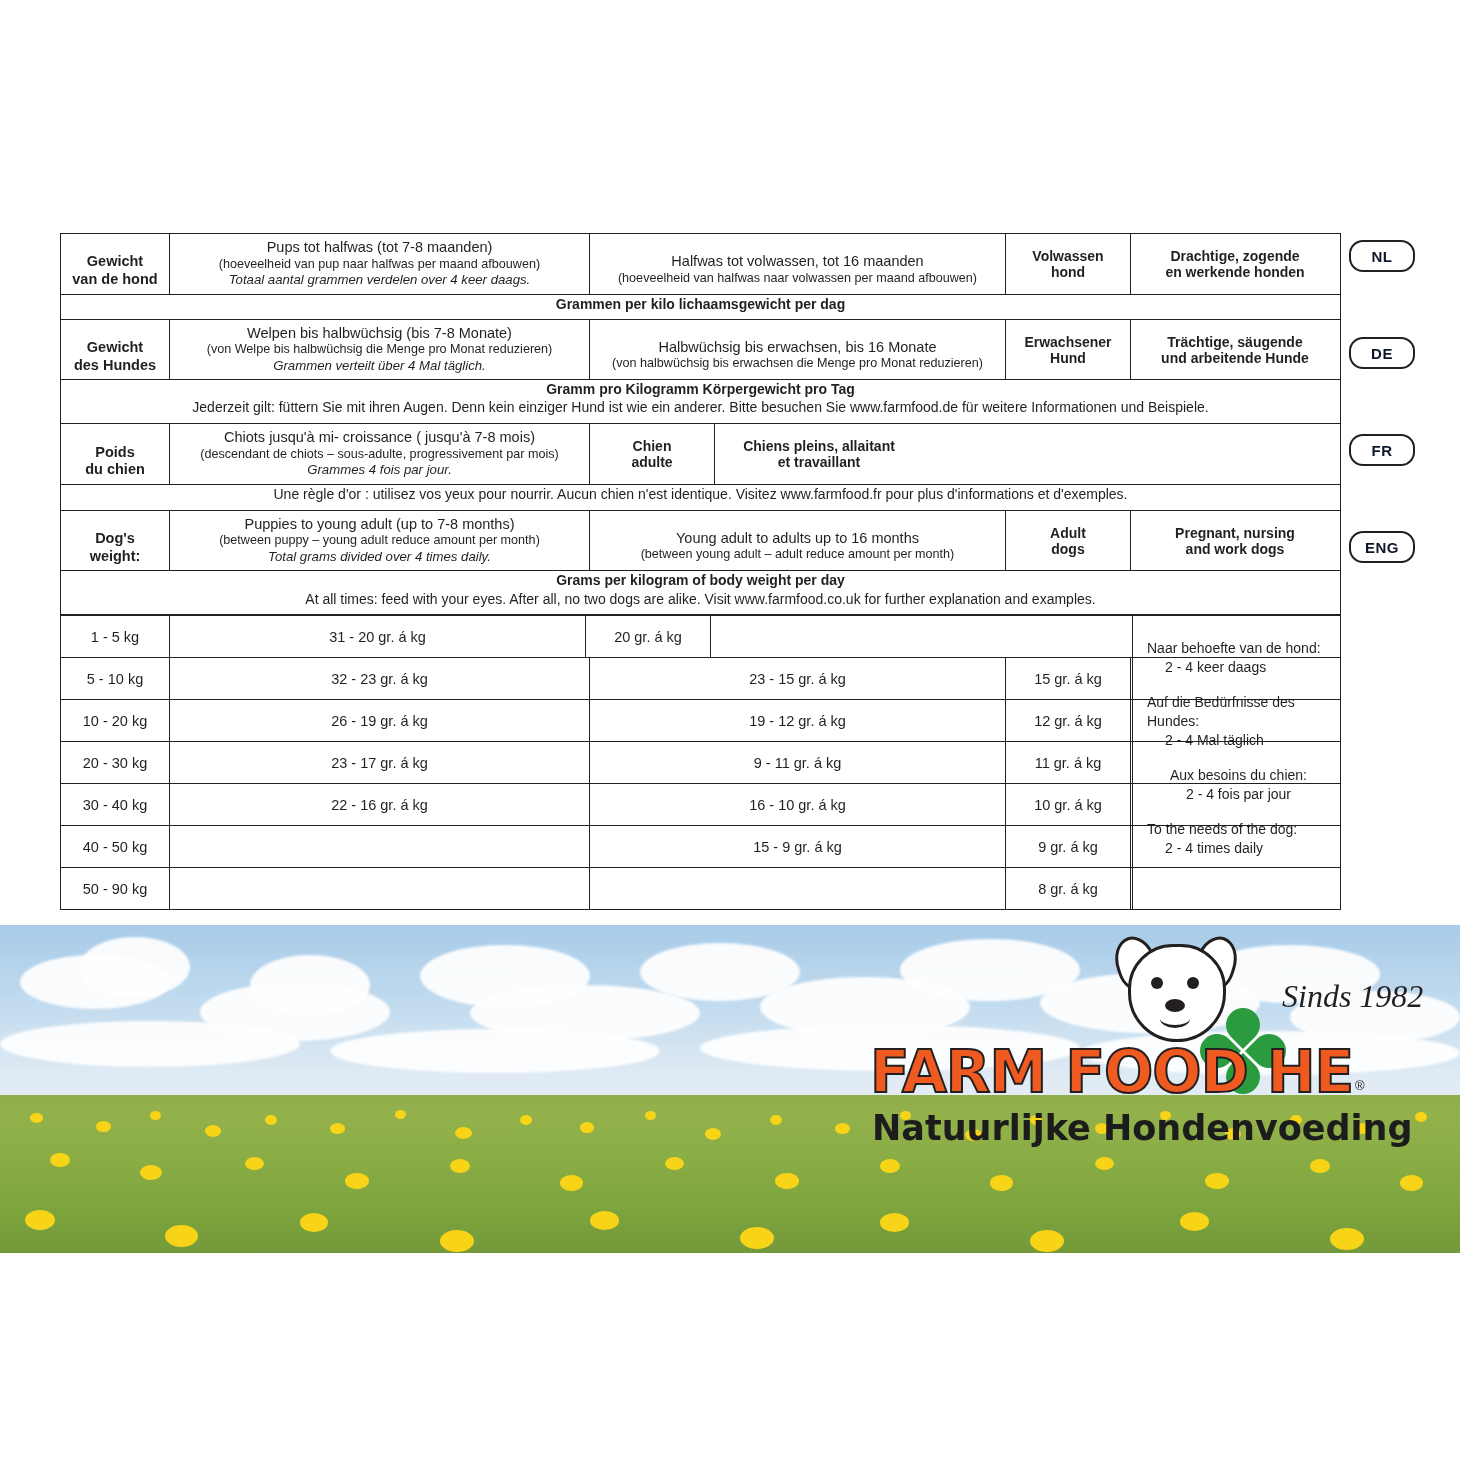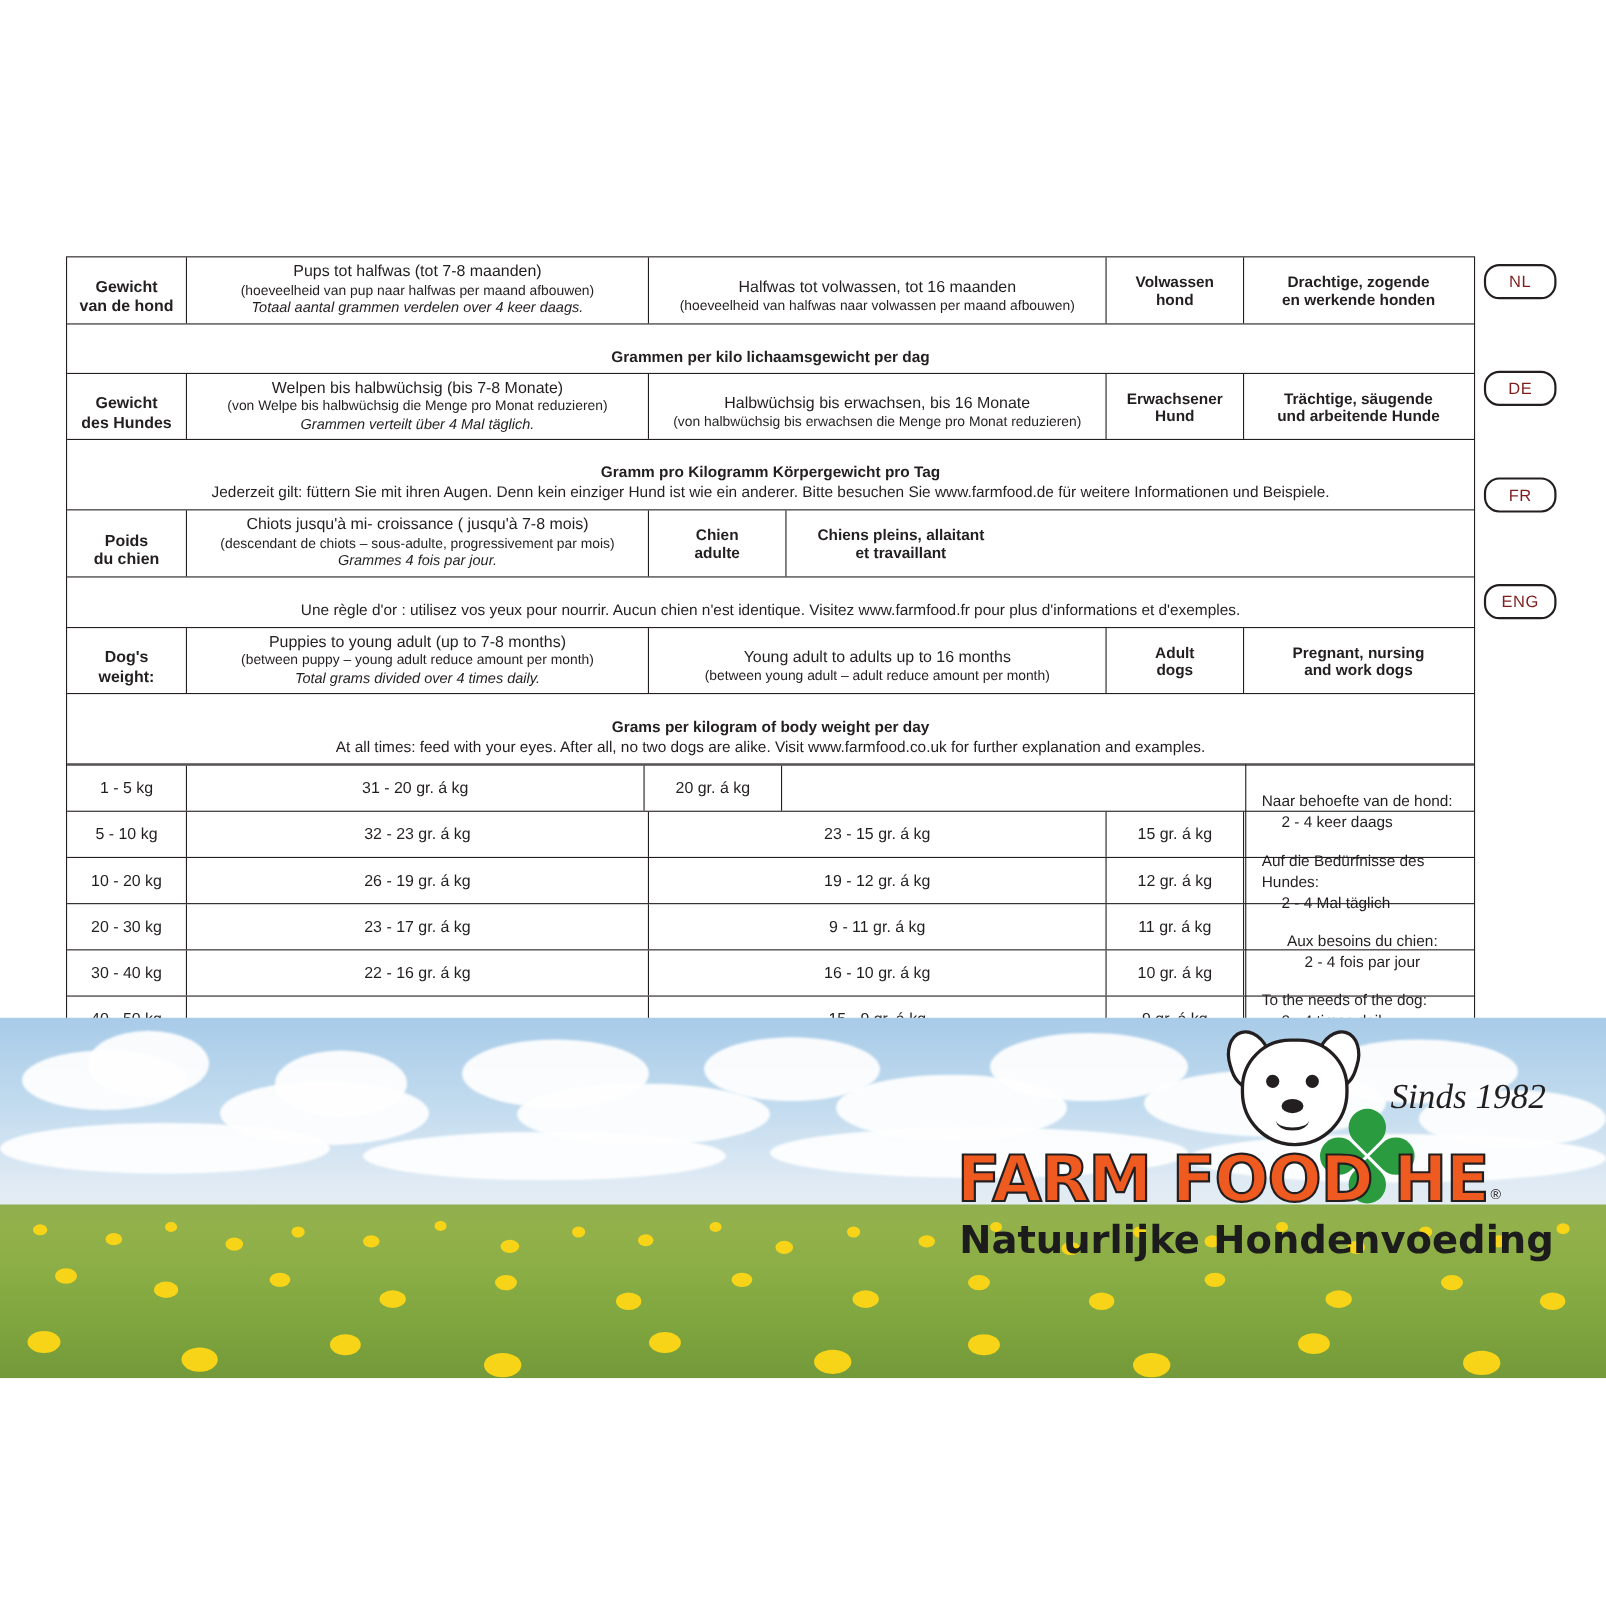"NL" .badge { color: #7f1d1d -> #0f172a; font-weight: normal -> bold }
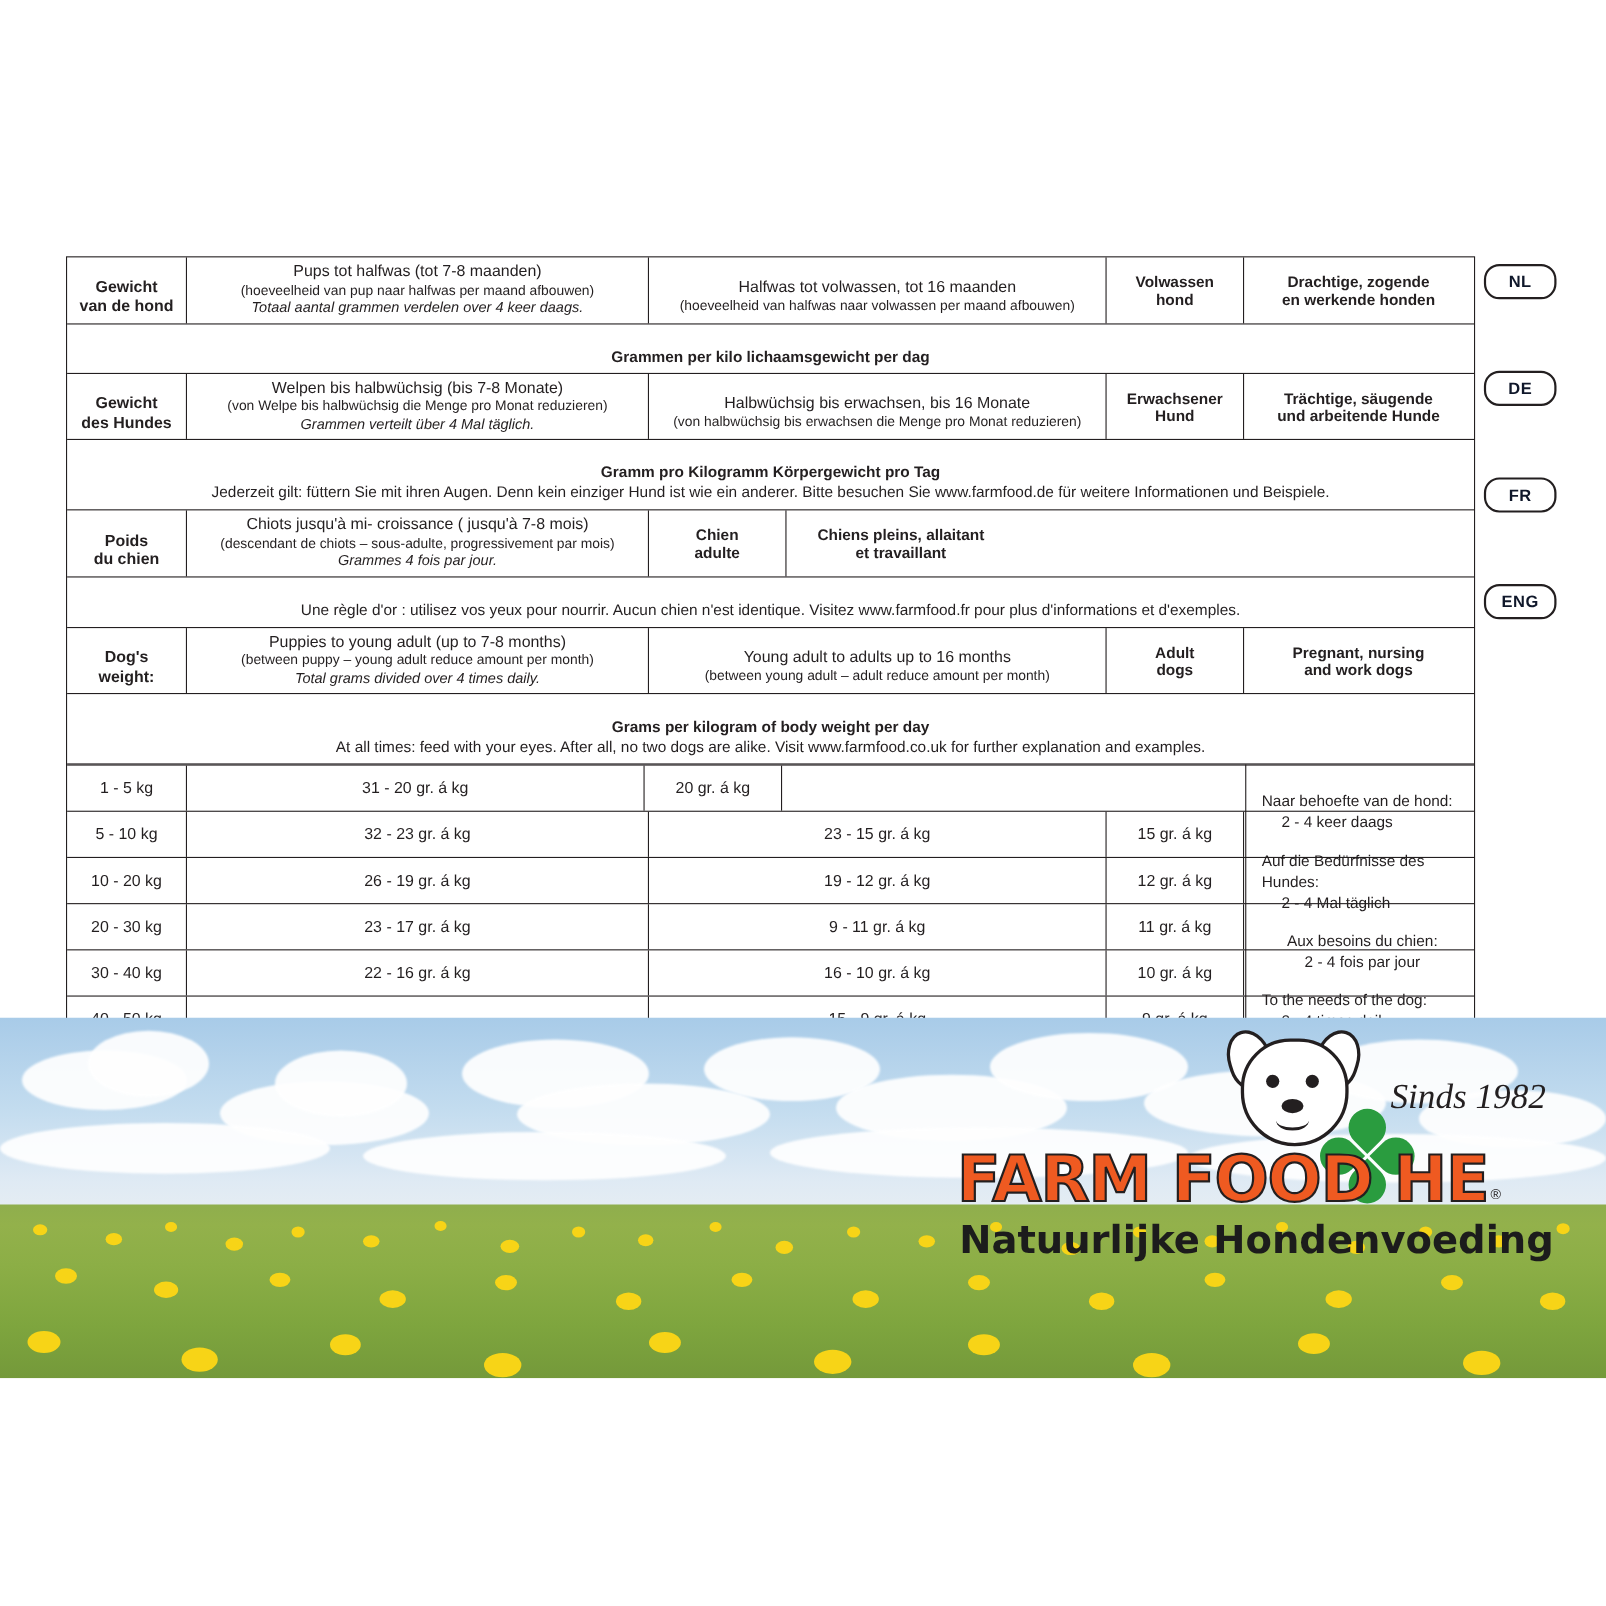"Grammen per kilo lichaamsgewicht per" .note-row { padding: 20px 6px 6px 6px -> 0 6px 6px 6px }
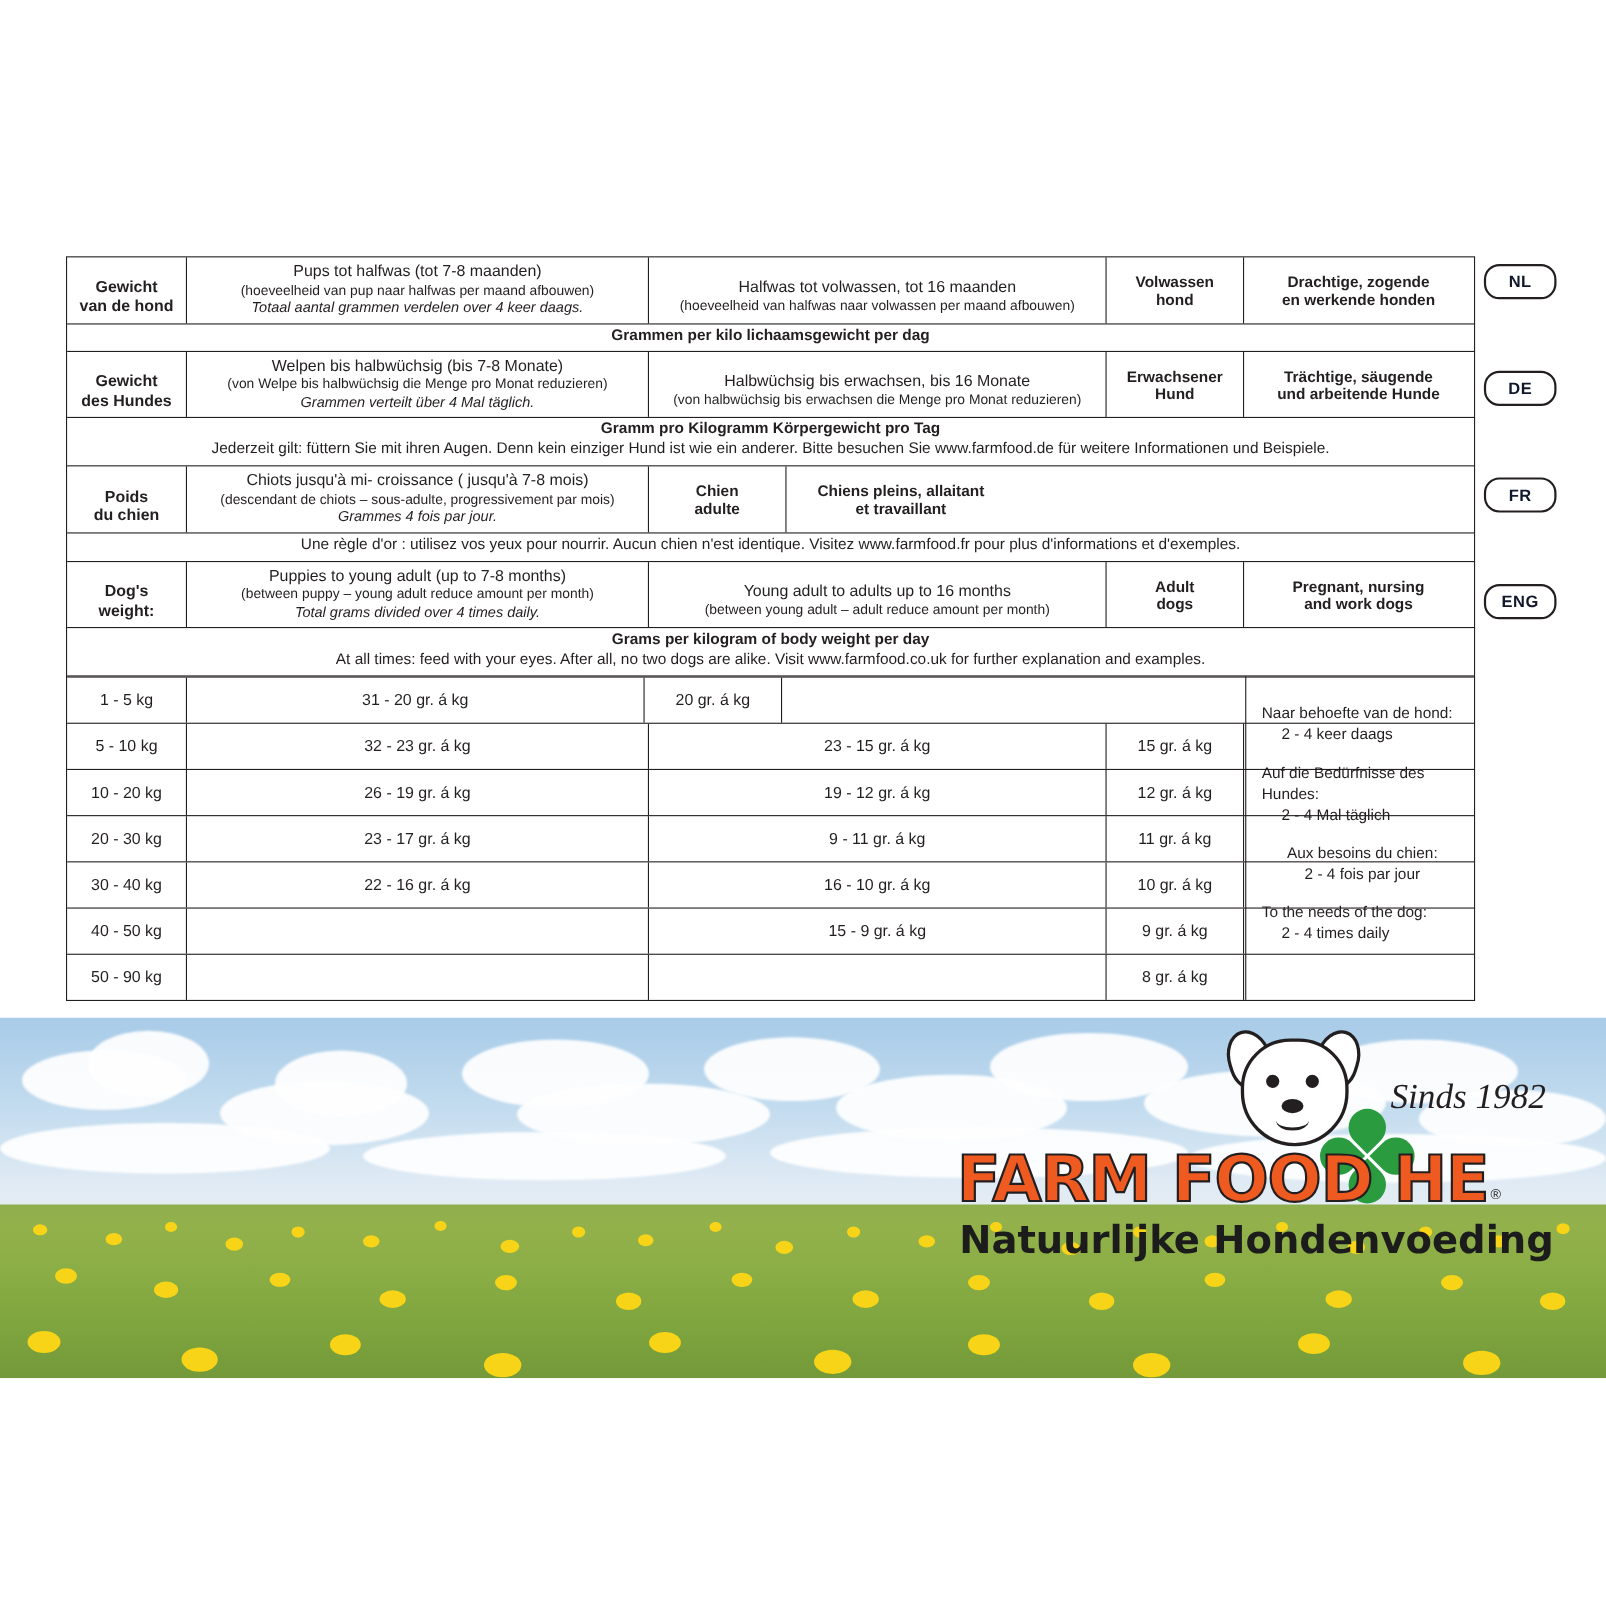"Sinds 1982" .sinds { left: 404px -> 422px }
